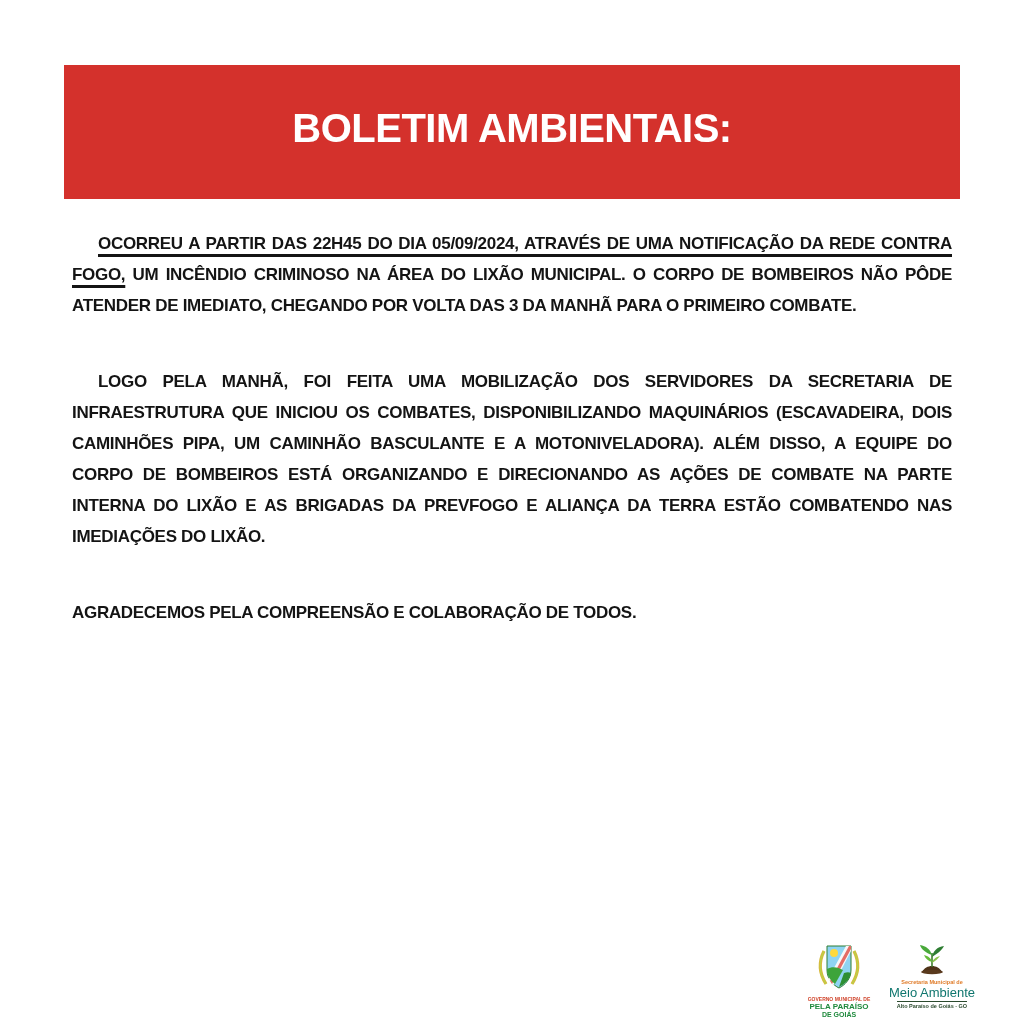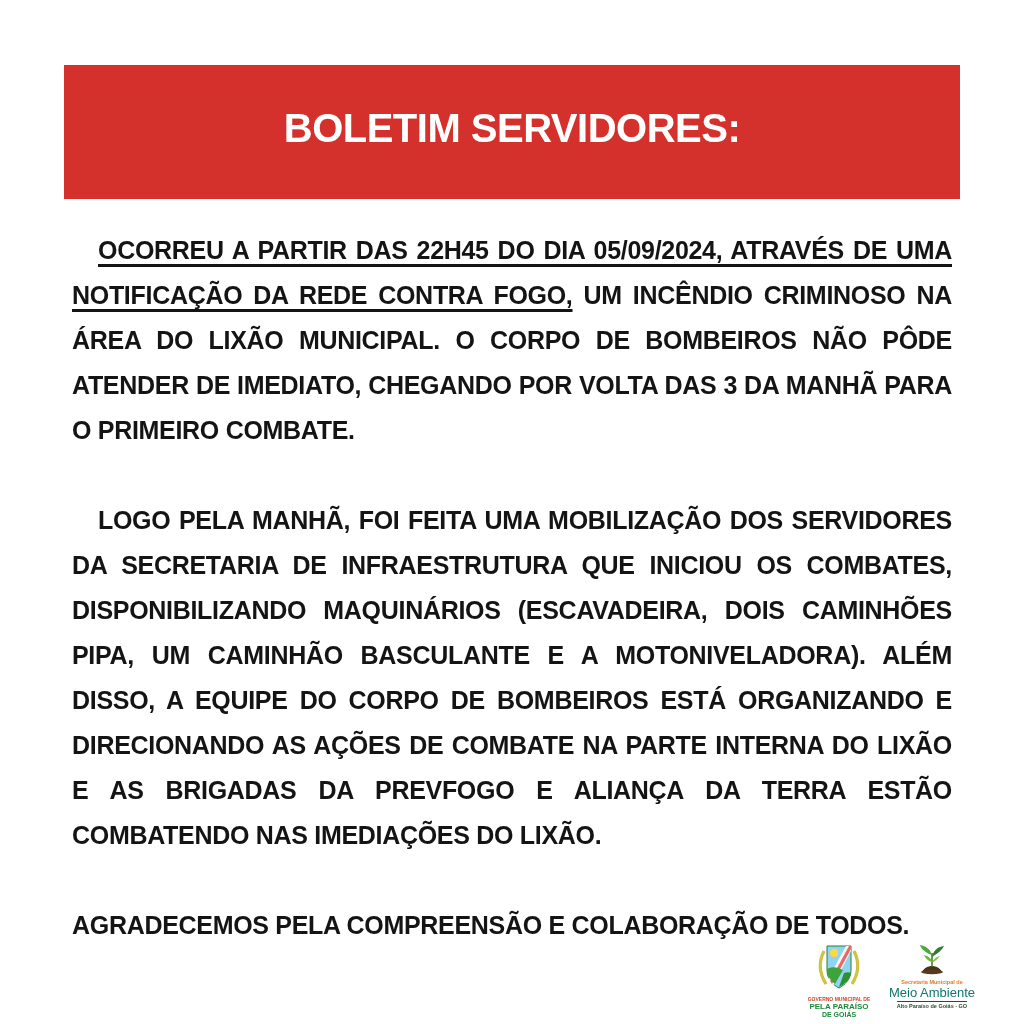"BOLETIM SERVIDORES:" div.line1 { text: SERVIDORES -> AMBIENTAIS }
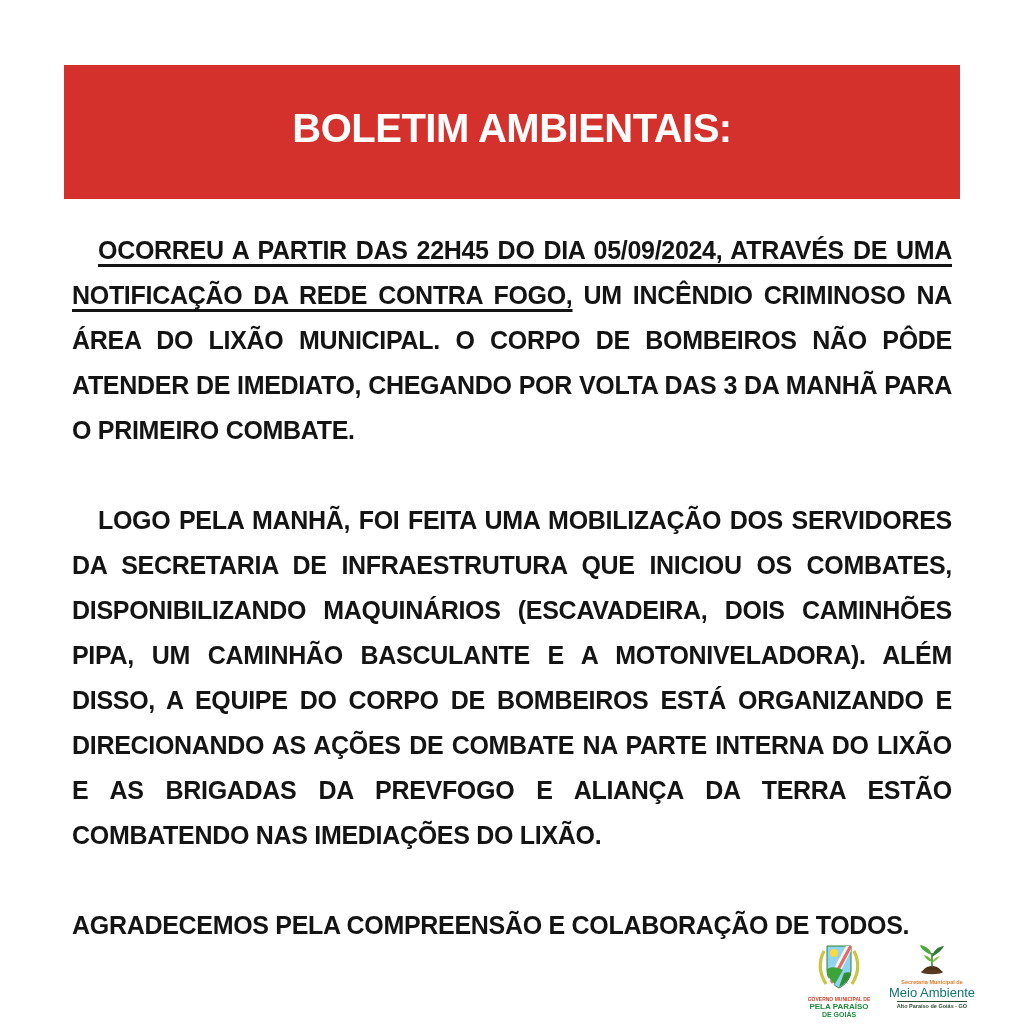"OCORREU A PARTIR DAS 22H45" .content p { font-size: 25px -> 17px; line-height: 45px -> 31px }
